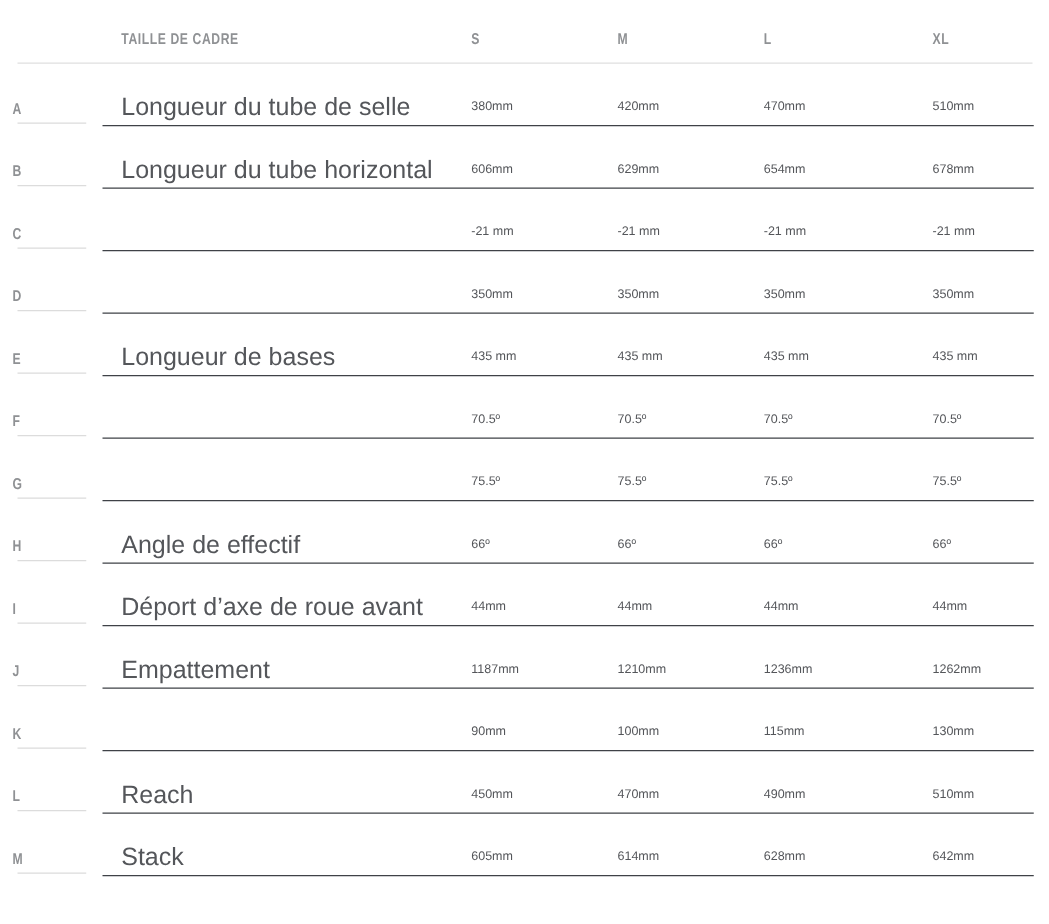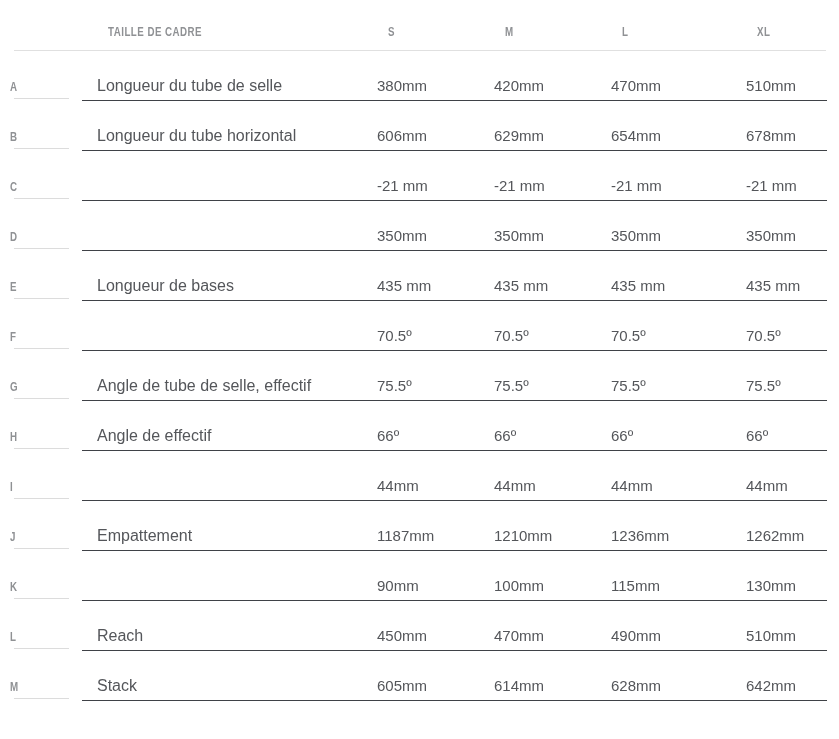"TAILLE DE CADRE" .hcell { margin-left: 11px -> none }
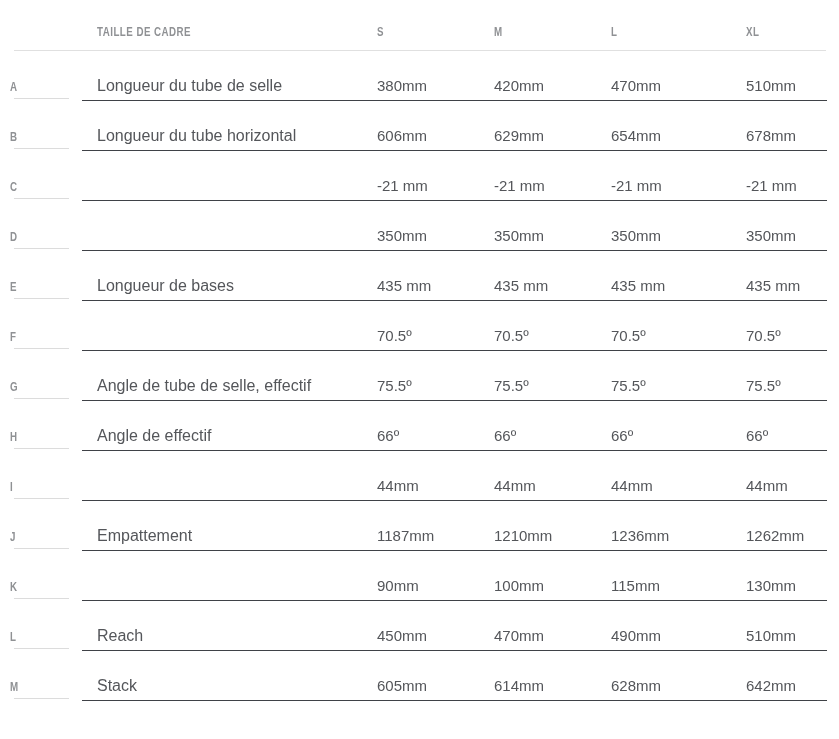"Longueur du tube de selle" .label { font-size: 16px -> 20px }
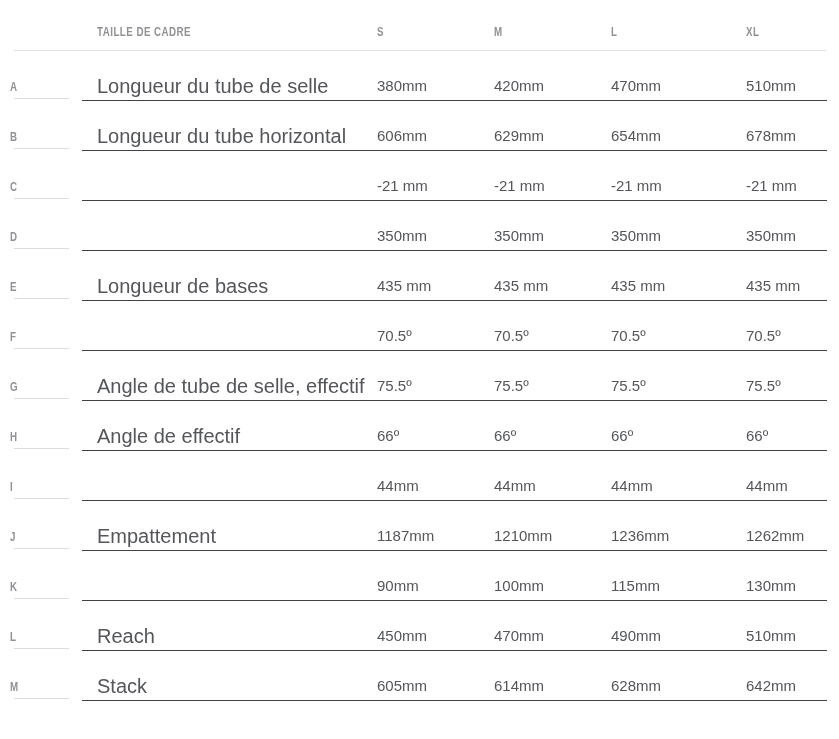"380mm" .val { font-size: 15px -> 10px }
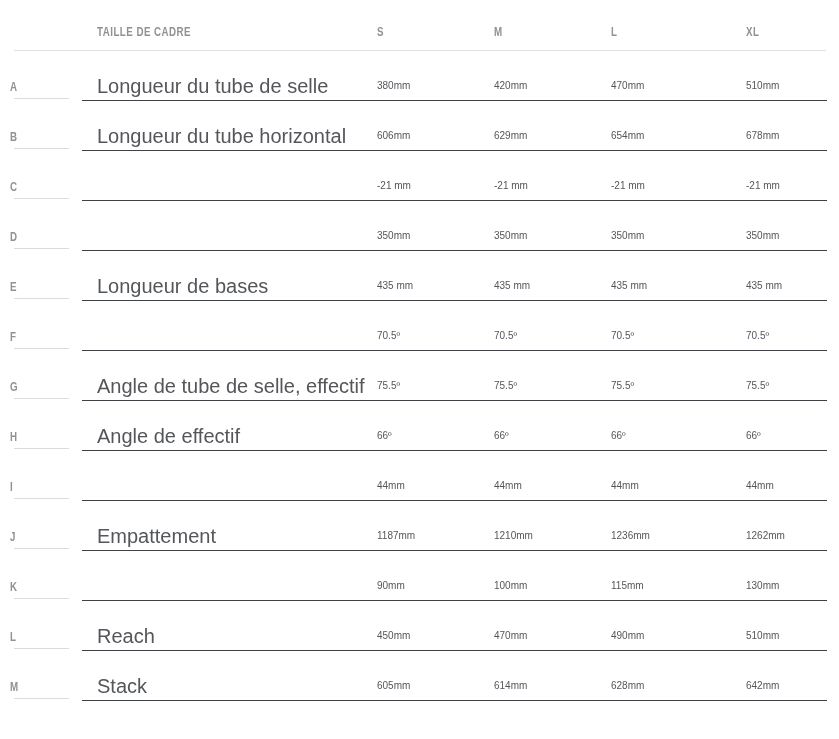"Angle de tube de selle," span.label { html: <span>Angle de tube de selle, effectif</span> -> none }
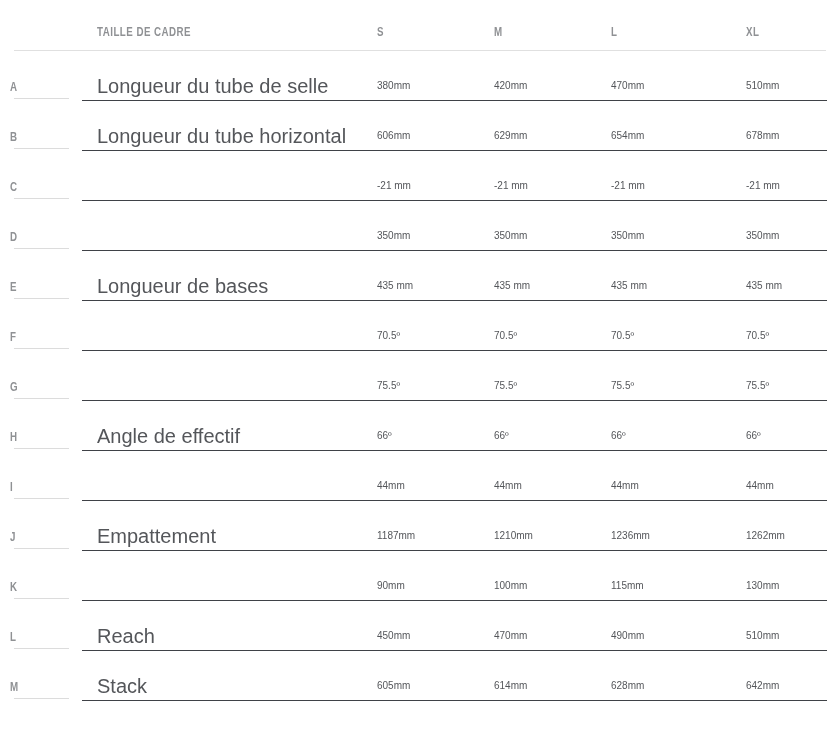"Déport d’axe de roue avant" span.label { html: none -> <span>Déport d’axe de roue avant</span> }
